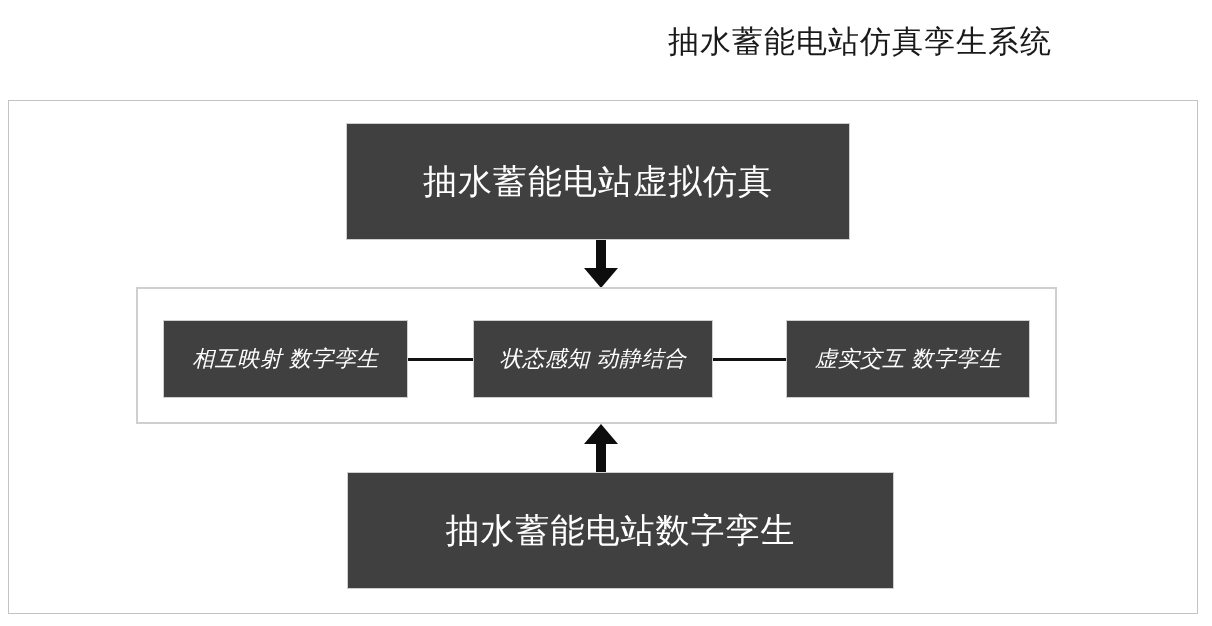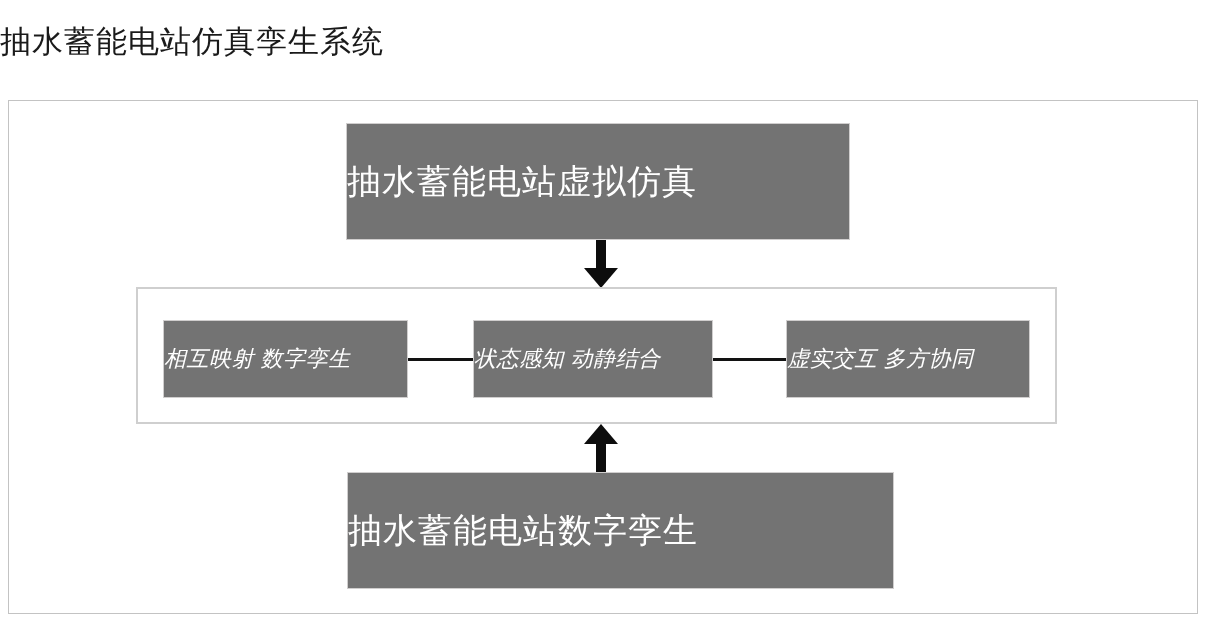"抽水蓄能电站仿真孪生系统" .page-title { text-align: left -> right }
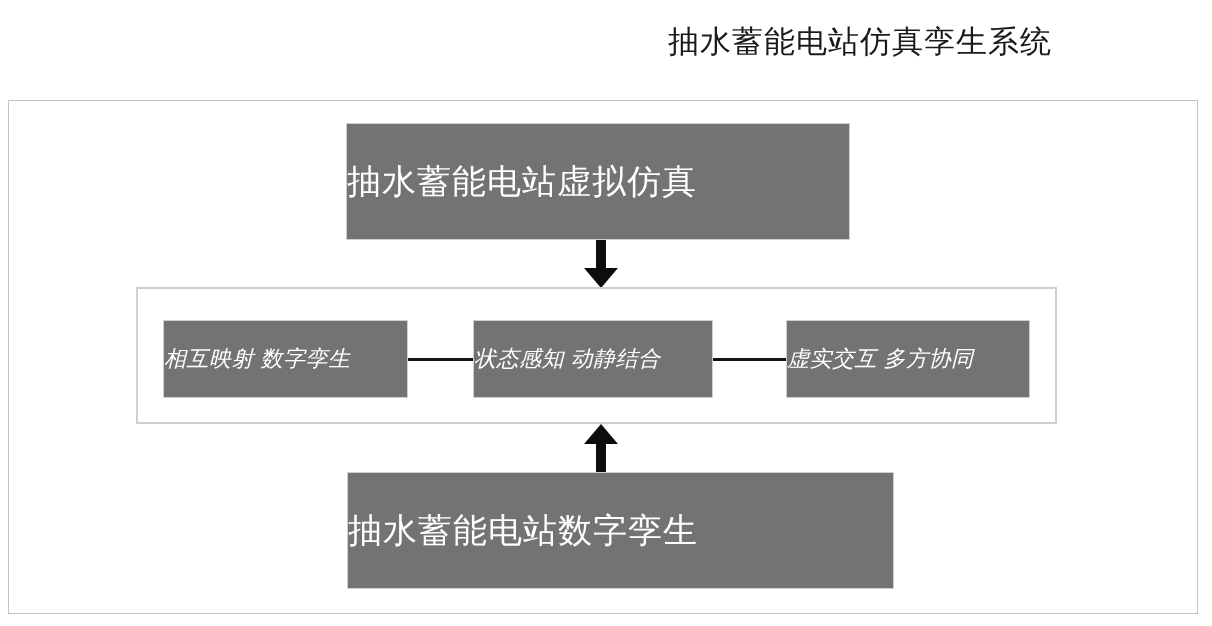"抽水蓄能电站虚拟仿真" .blue-box { background: #737373 -> #404040; justify-content: none -> center }
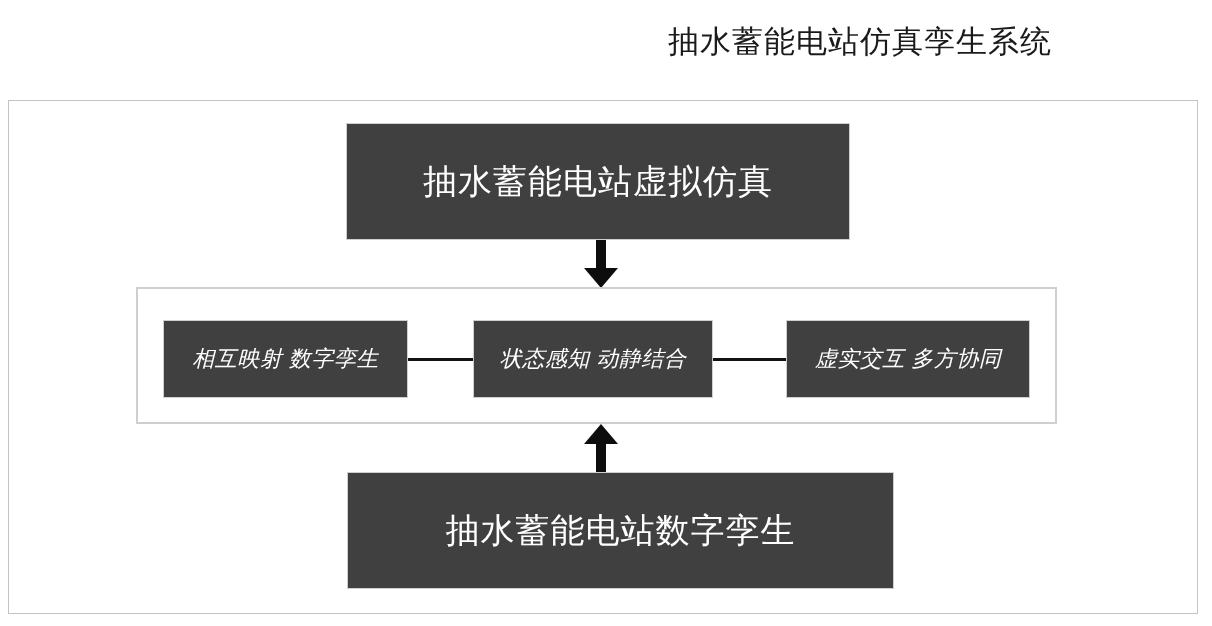"虚实交互 多方协同" span { text: 多方协同 -> 数字孪生 }
